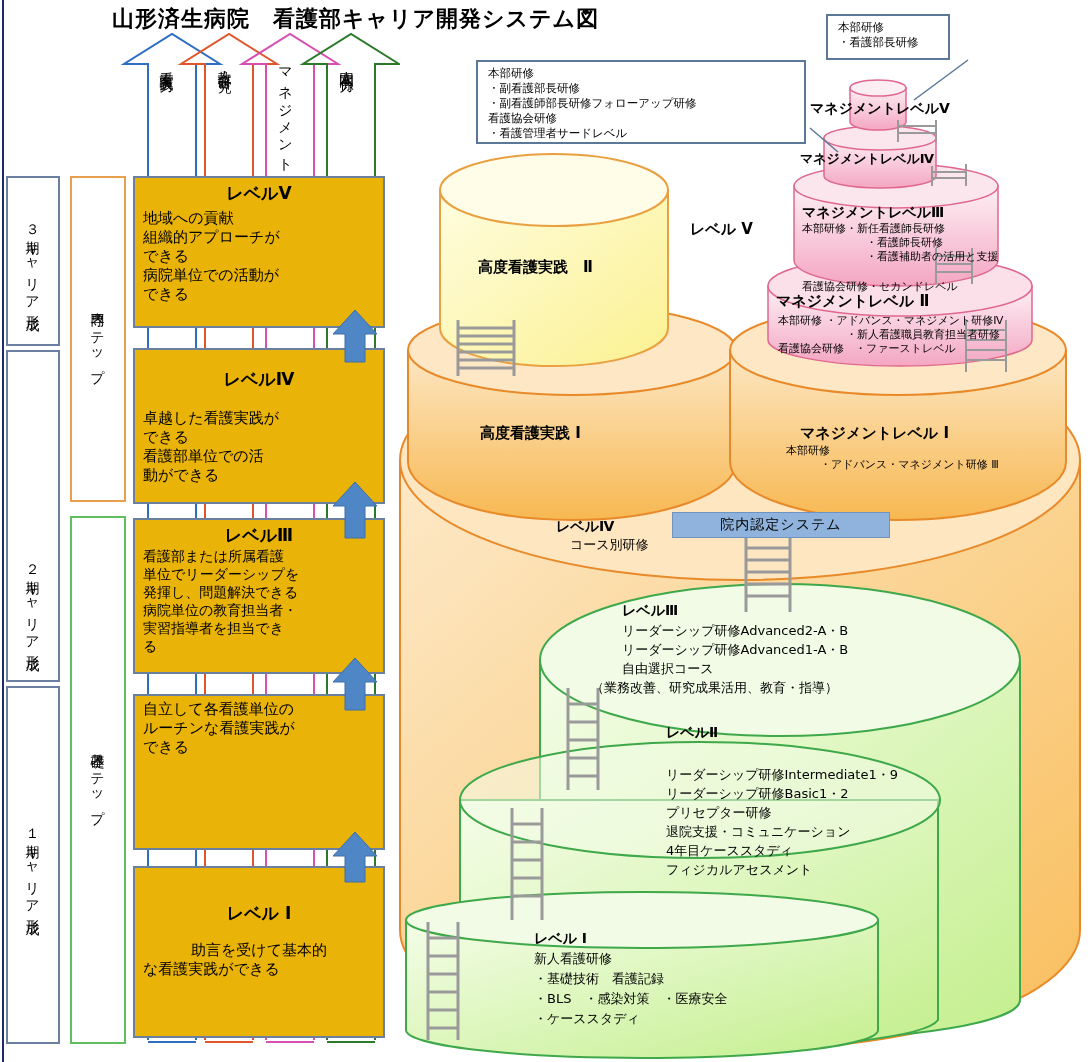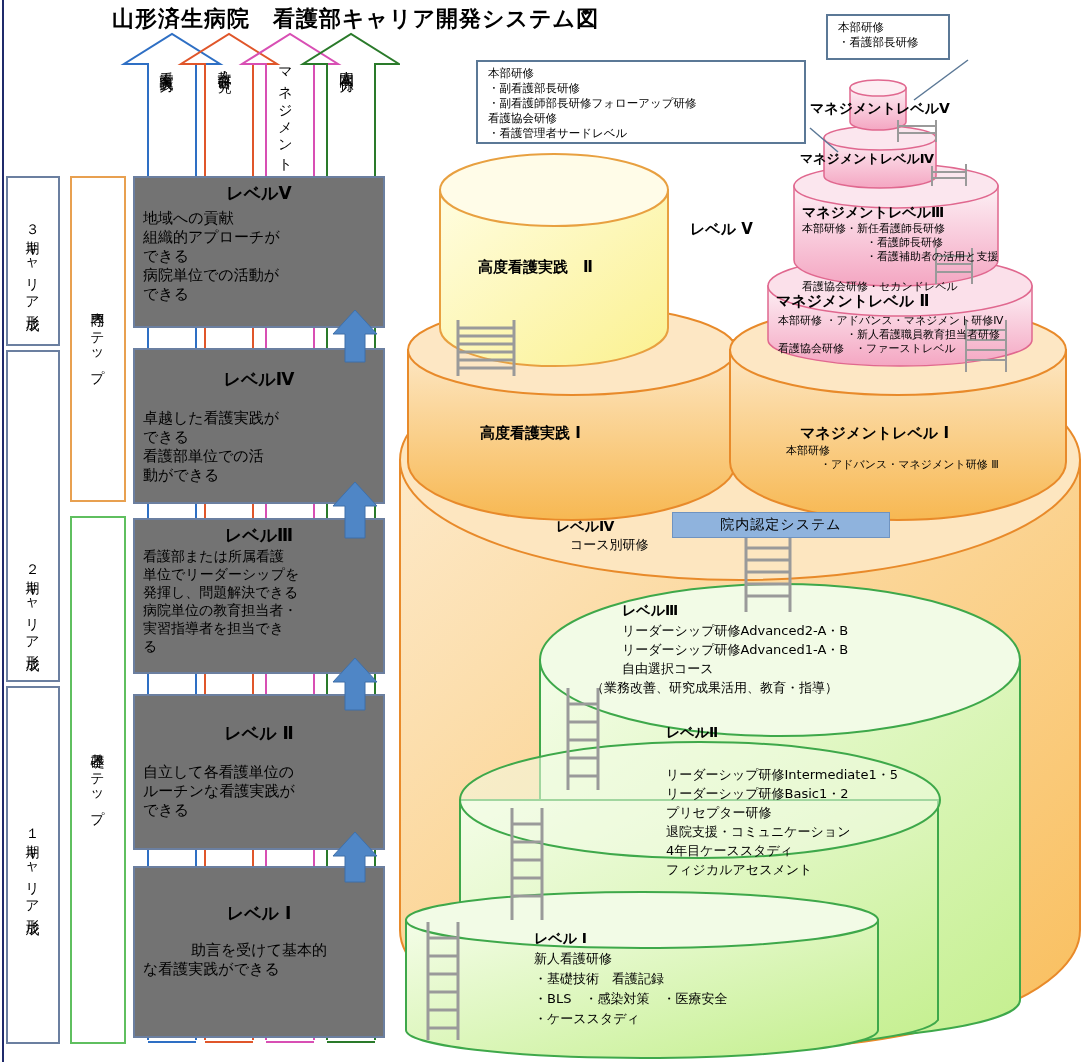"レベルⅤ" .level-box { background: #737373 -> #eab308 }
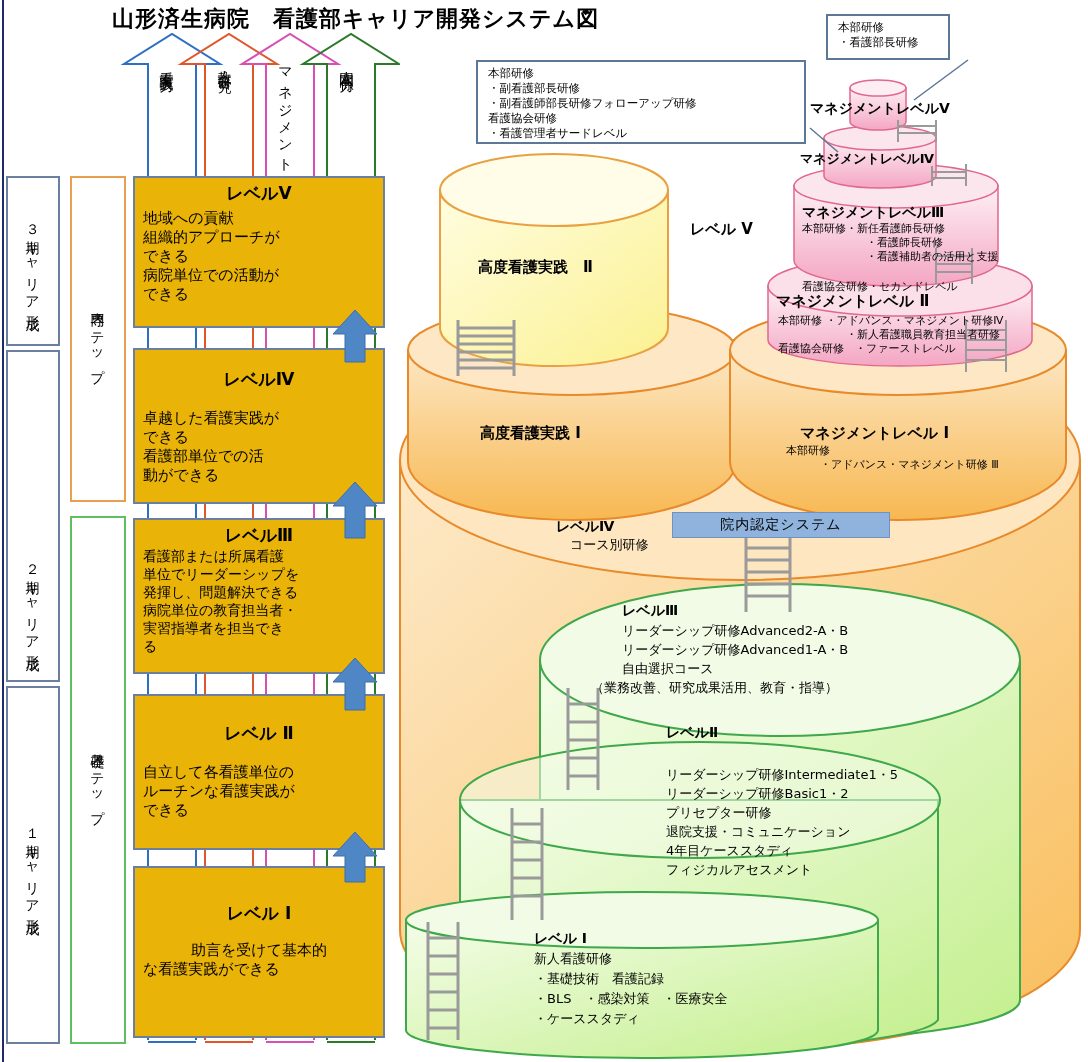"レベル Ⅱ" div.lh { html: <div>レベル Ⅱ</div> -> none }
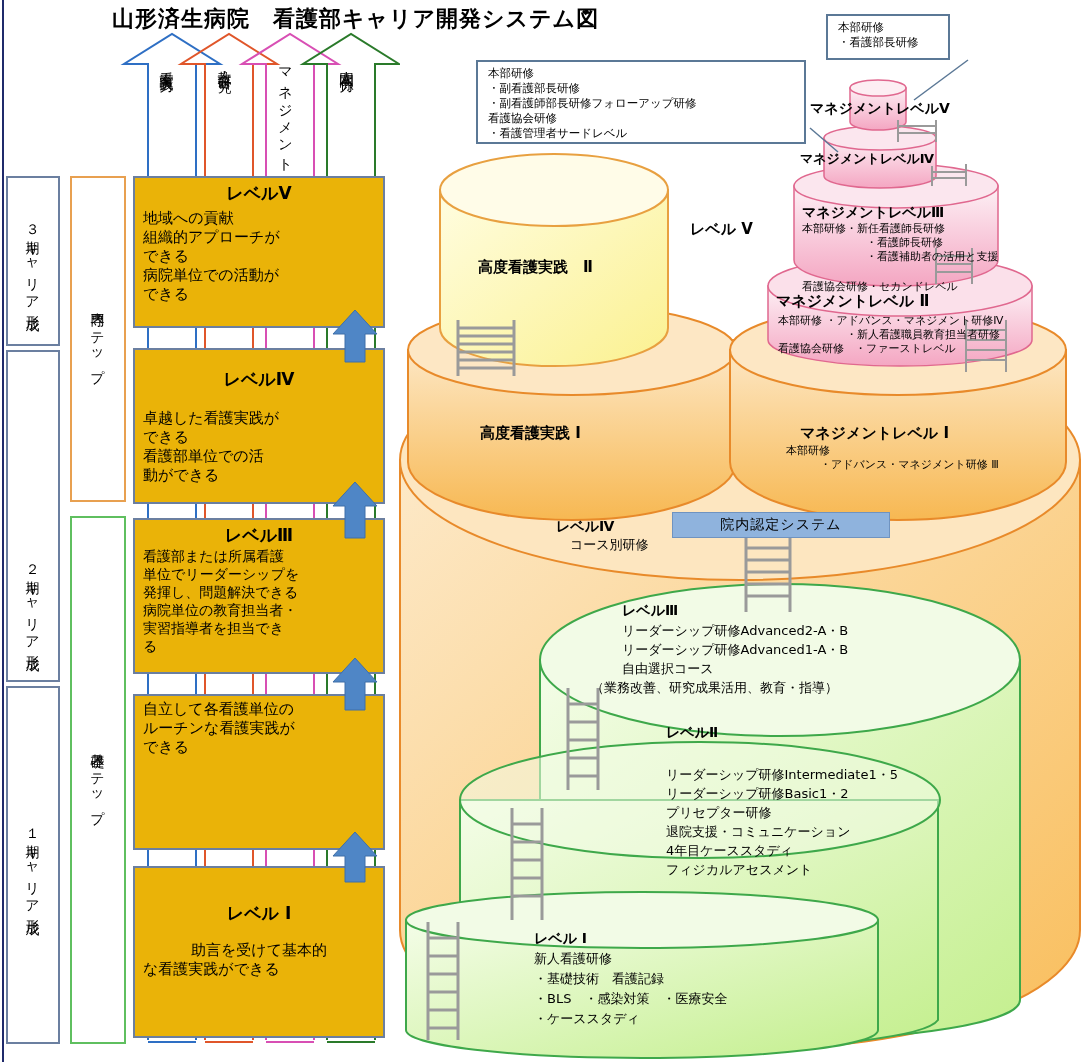"リーダーシップ研修Intermediate1・5" div.label { text: 5 -> 9 }
